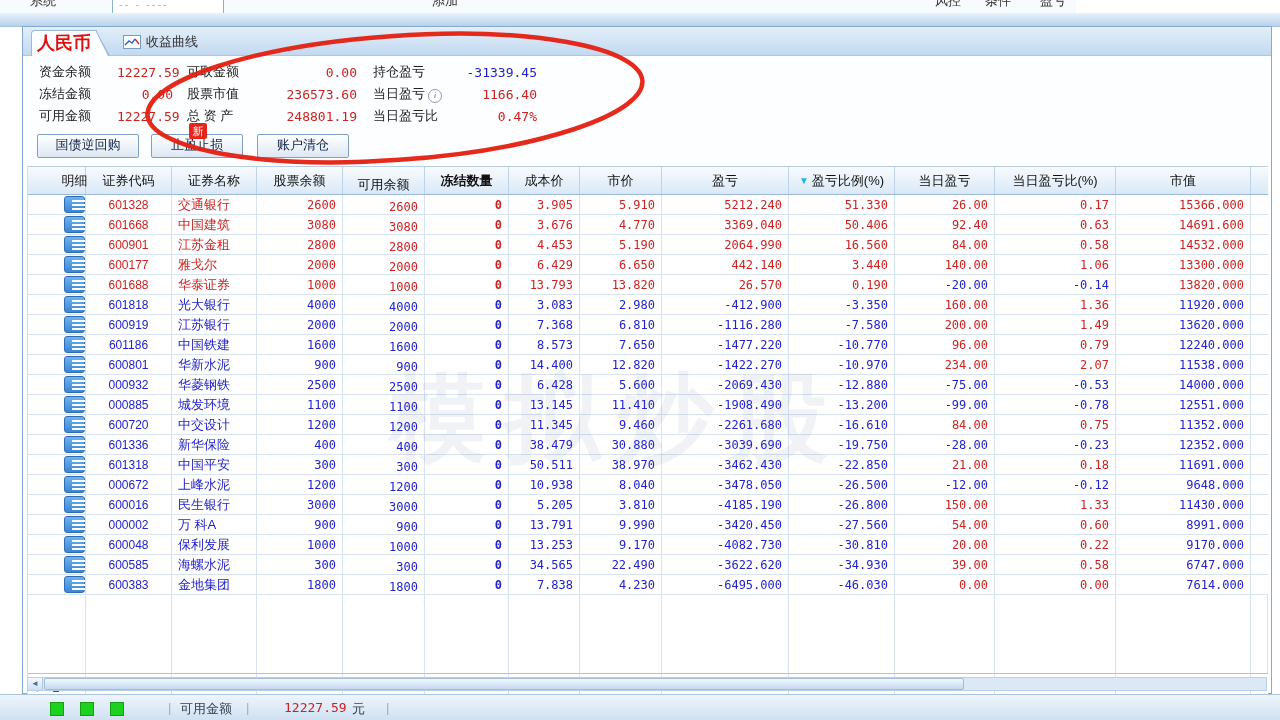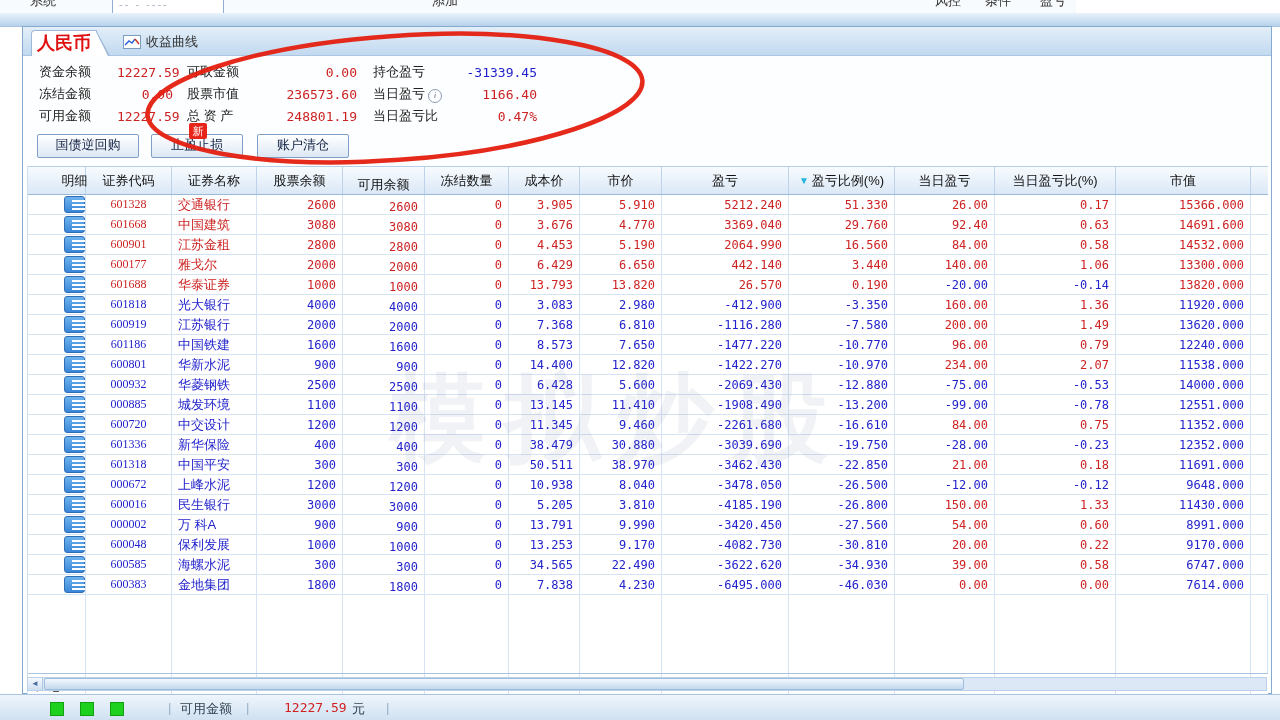"冻结数量" .c5 { font-weight: none -> bold }
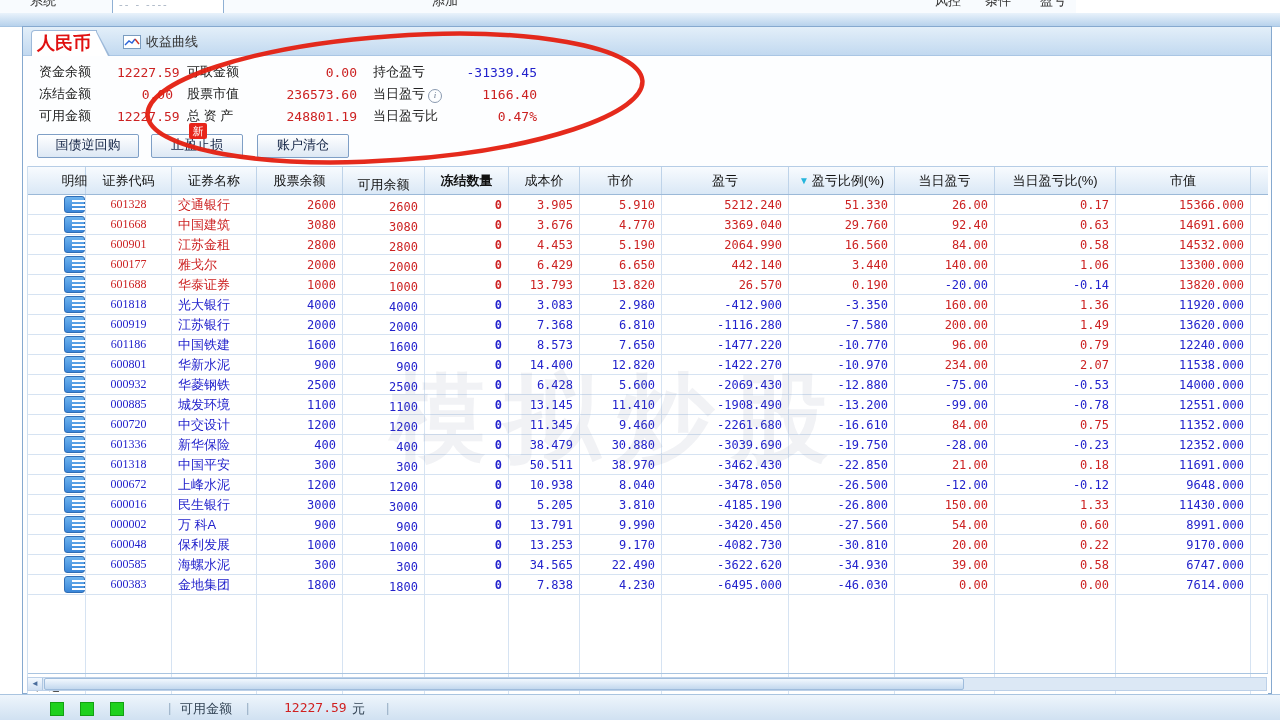"601328" .code { font-family: Liberation Serif, serif -> Liberation Sans, sans-serif }
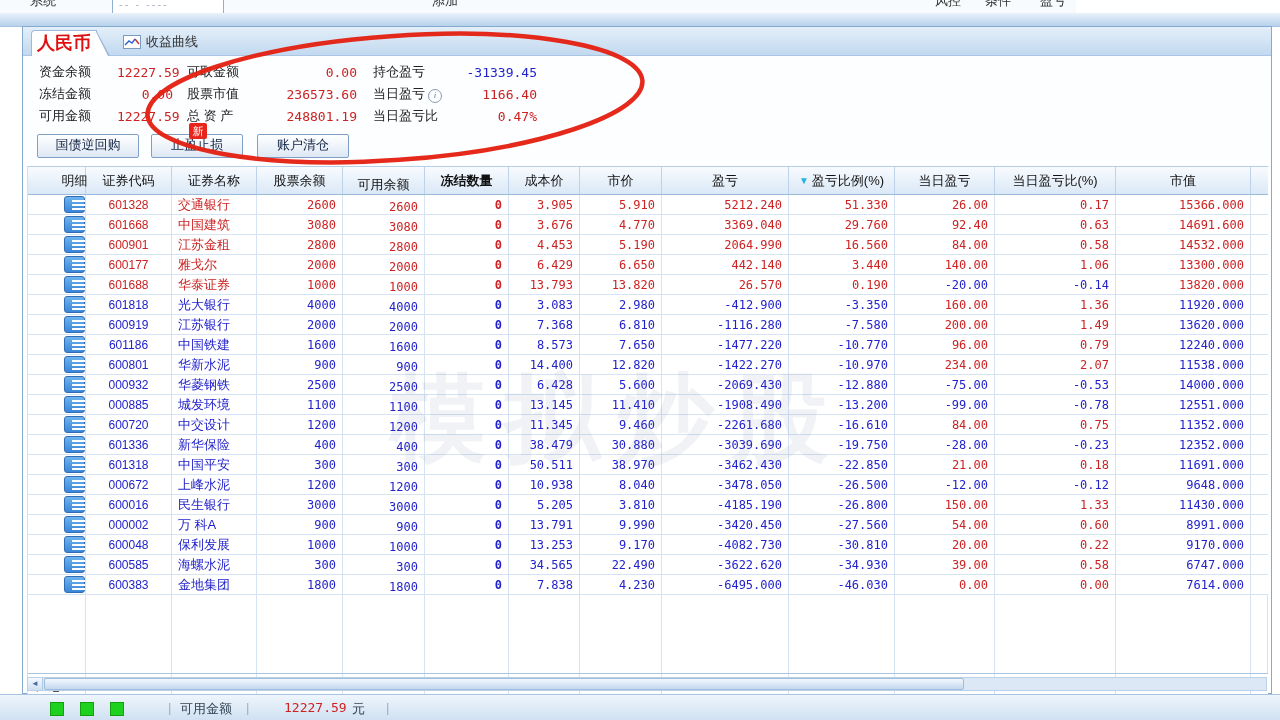"29.760" div.td { text: 29.760 -> 50.406 }
